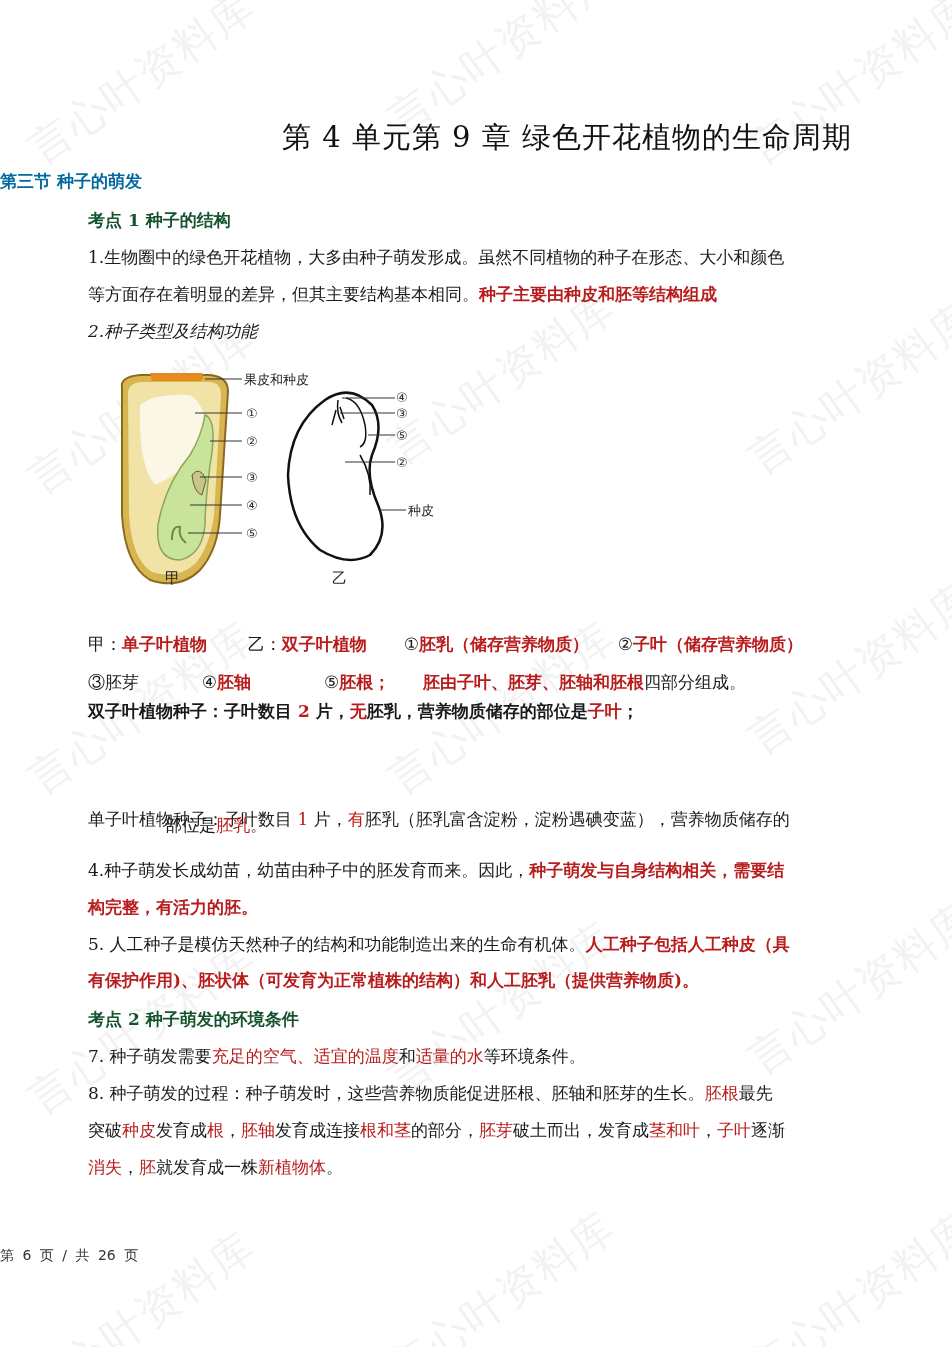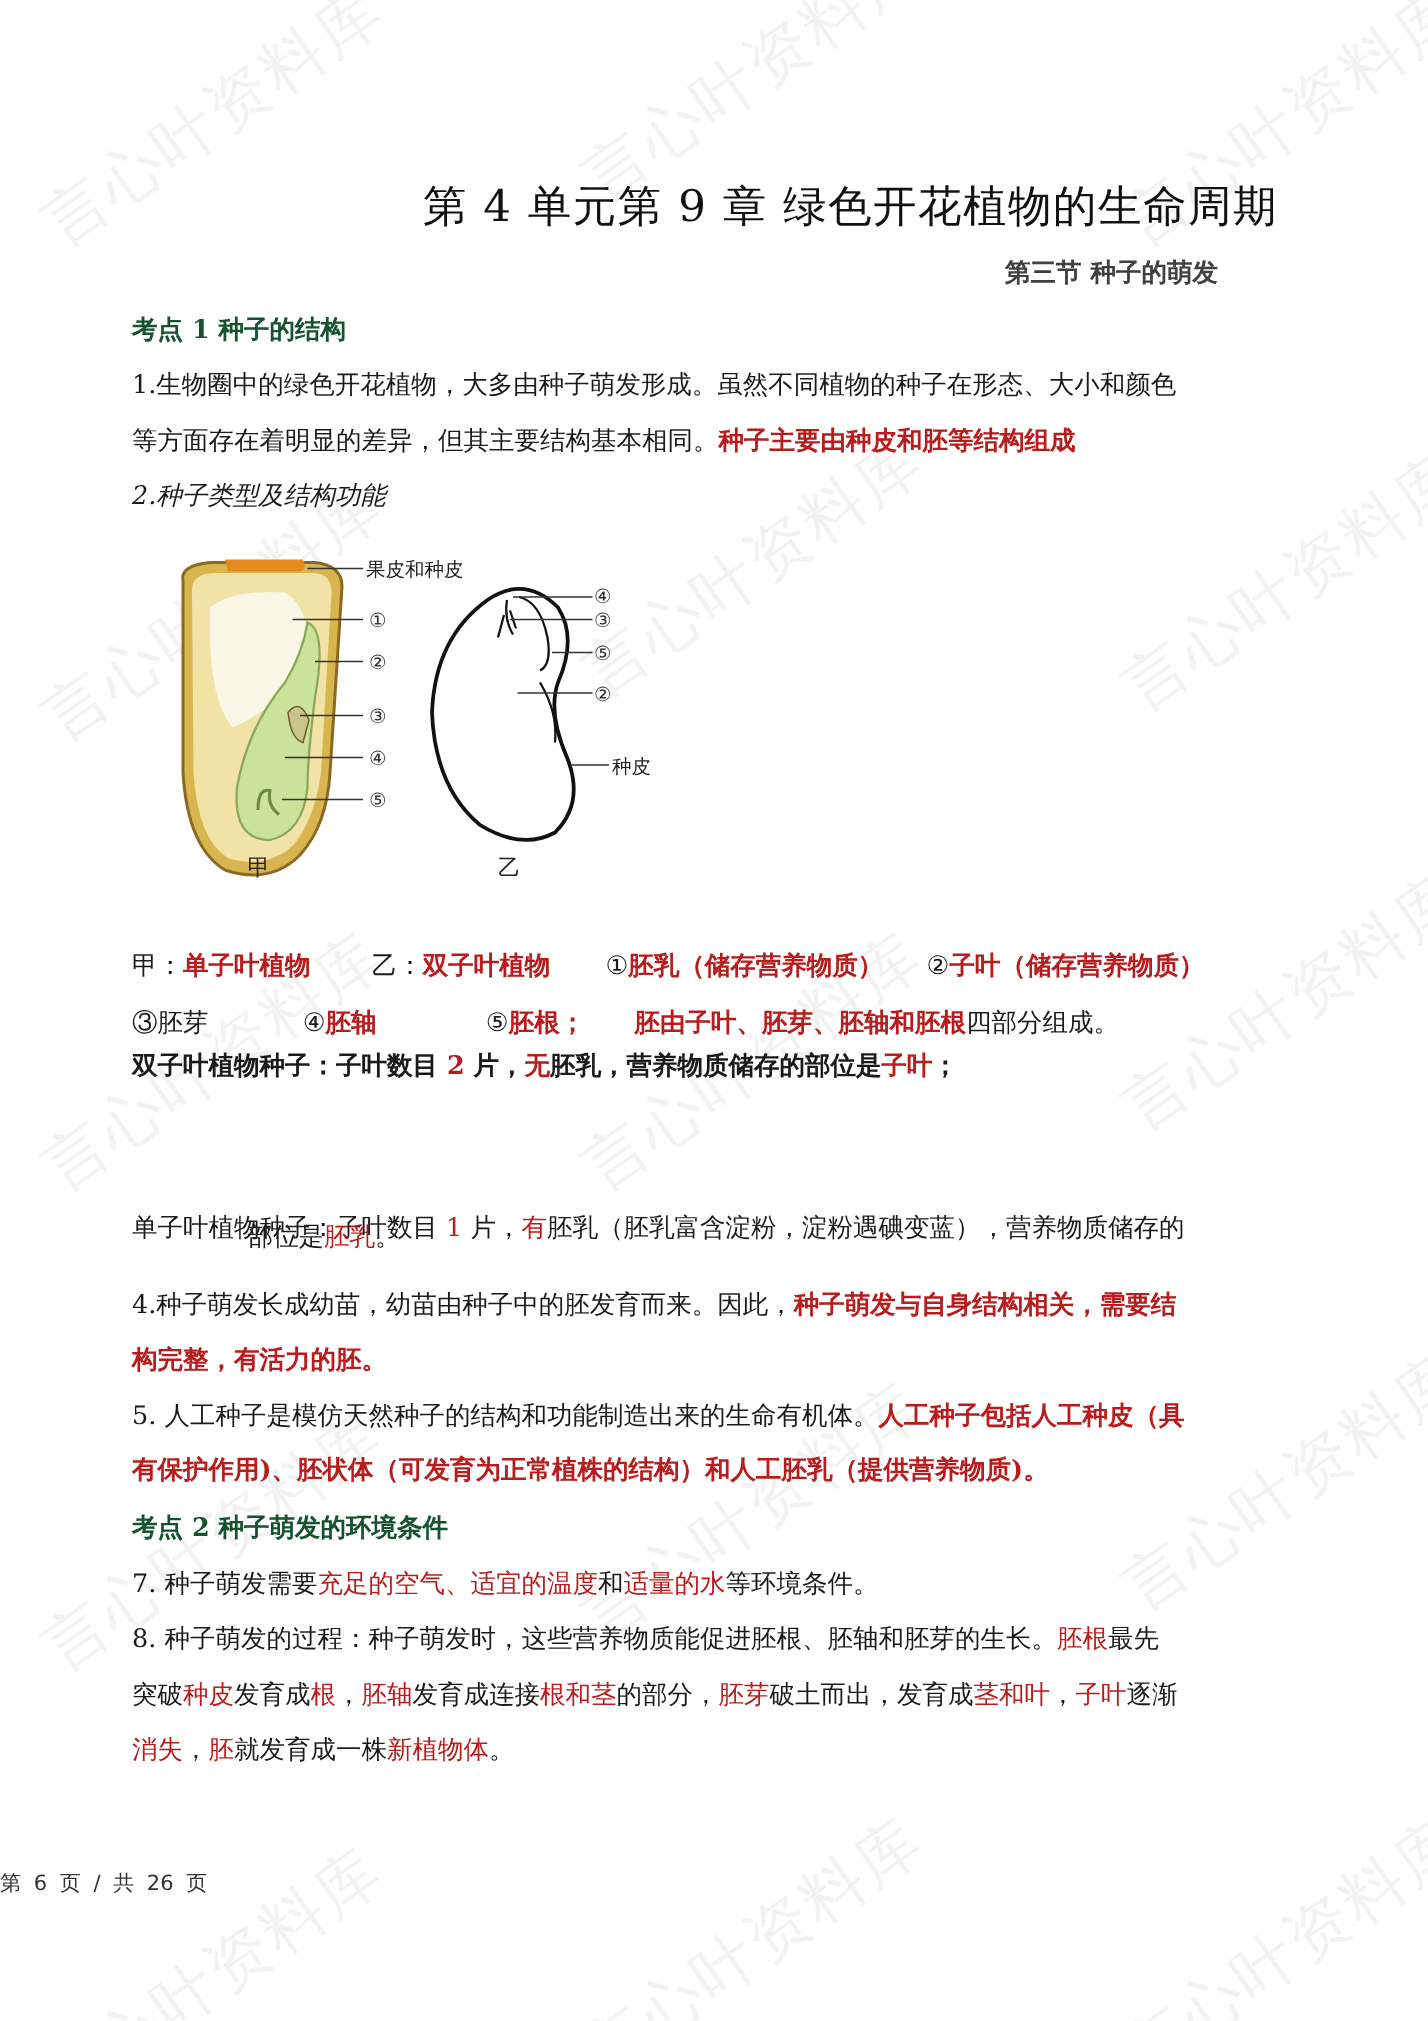"第三节 种子的萌发" .subtitle { color: #404040 -> #0369a1; text-align: right -> left }
